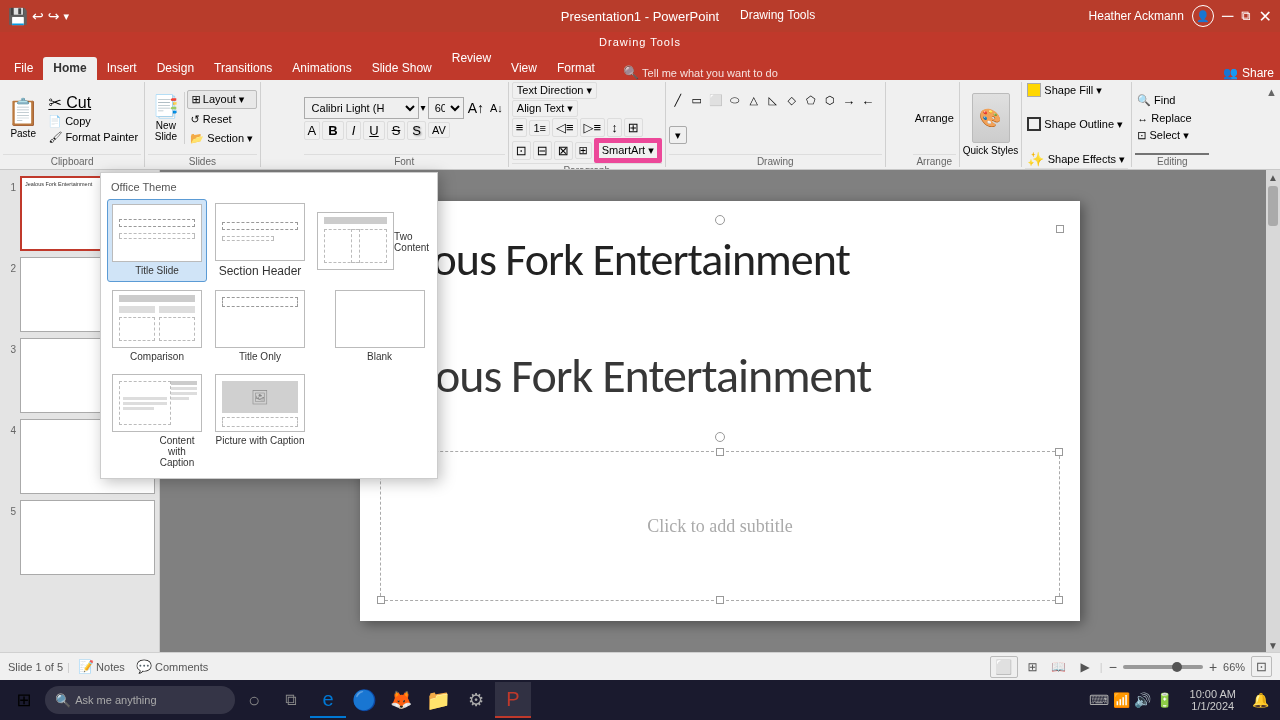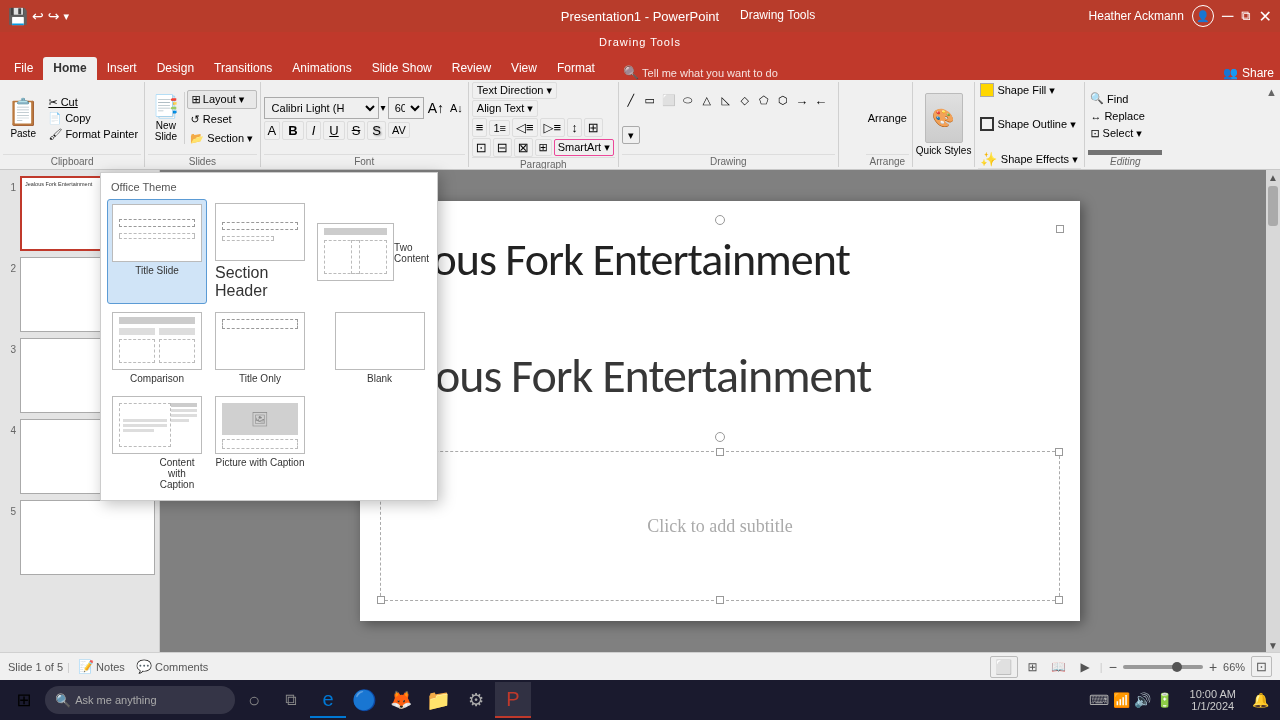"Review" div { padding: 4px 10px 5px -> 4px 10px 15px }
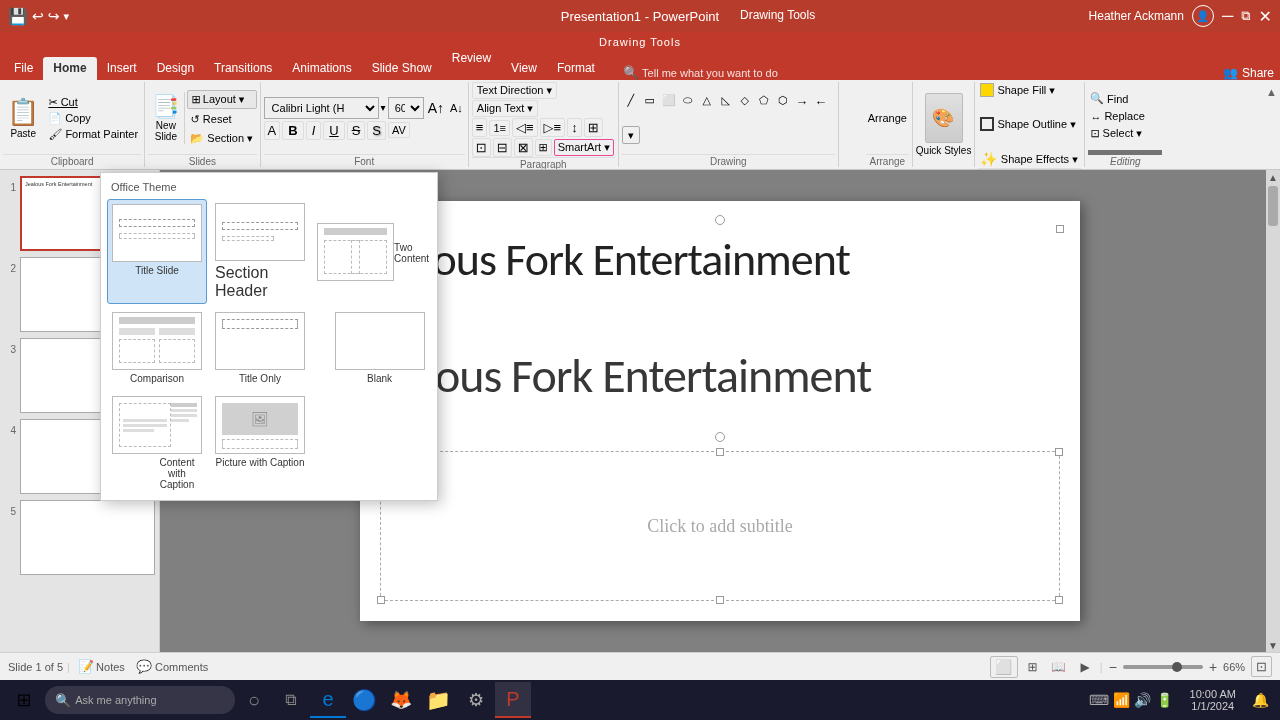"✂ Cut" div { font-size: 11px -> 16px }
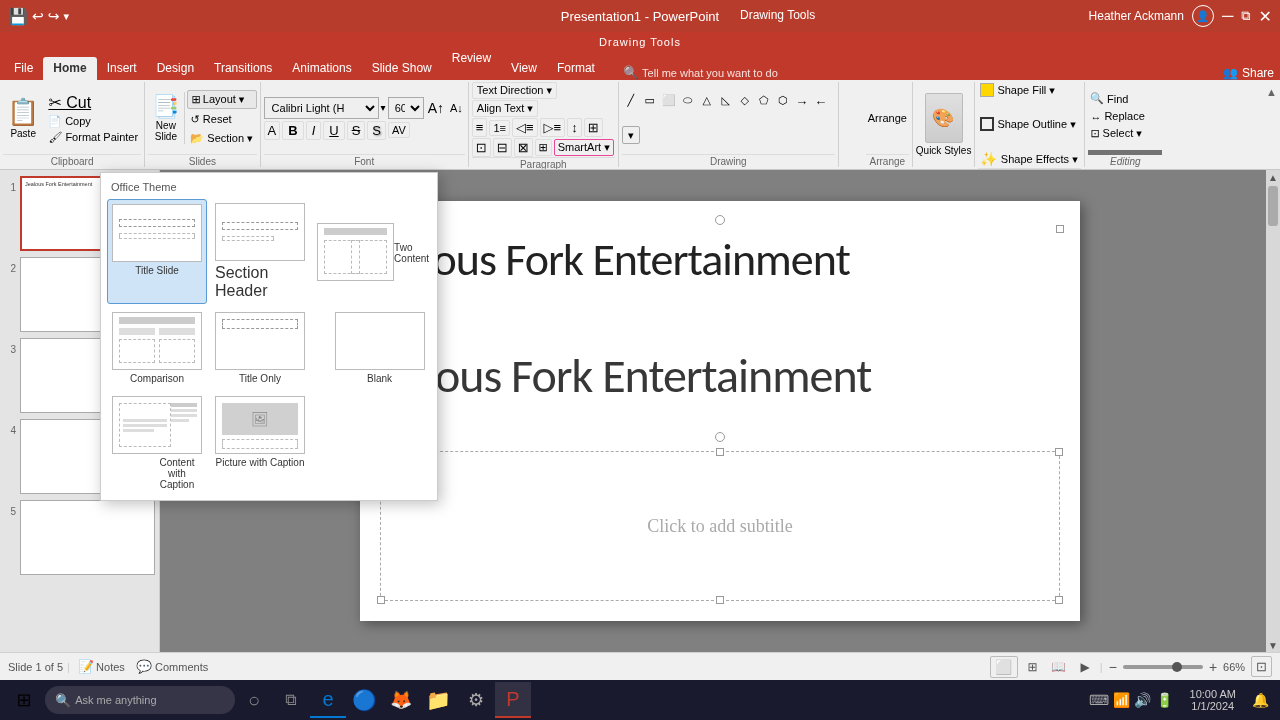"Calibri Light (H" div { margin-left: none -> 40px }
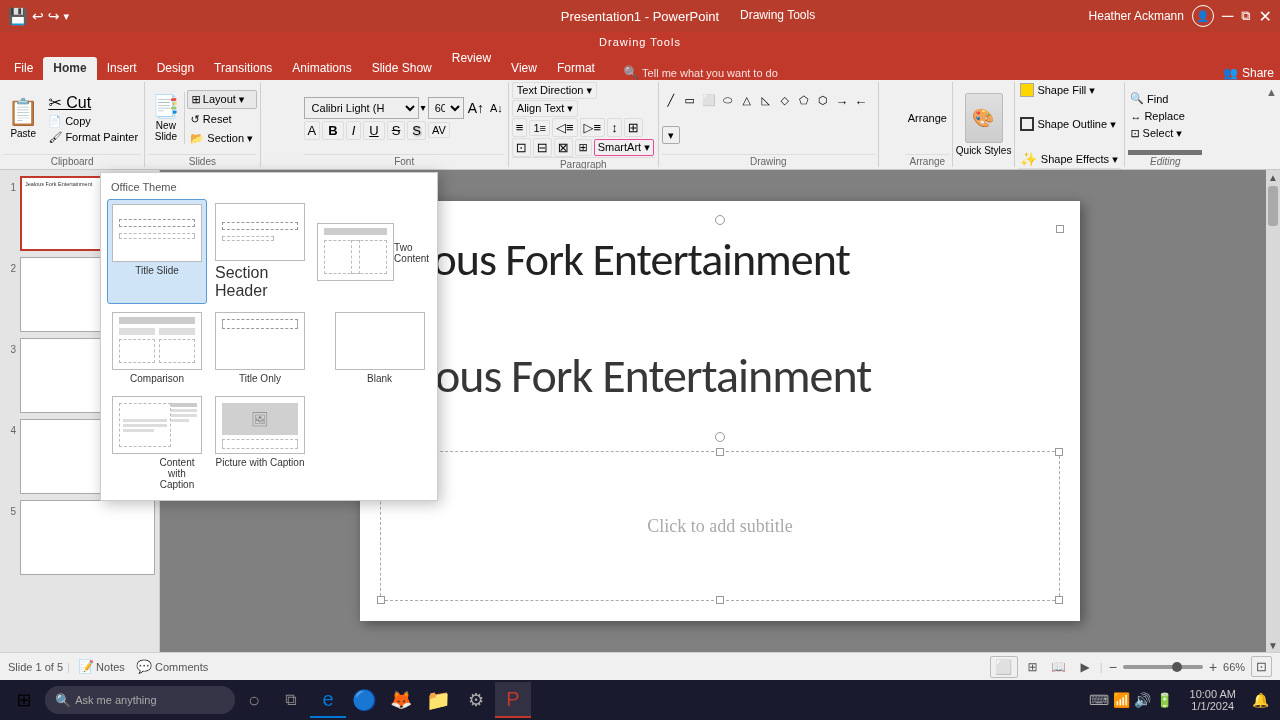"SmartArt ▾" span { border: 1px solid #ec4899 -> 5px solid #ec4899 }
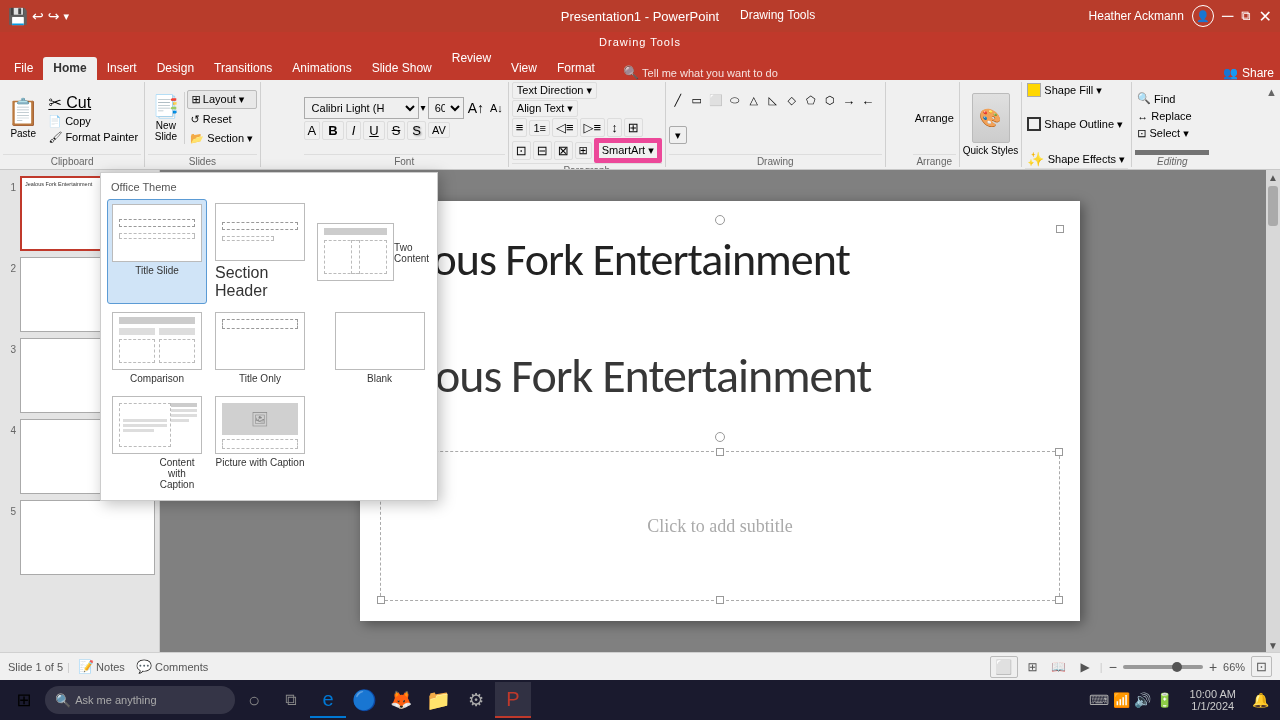"Editing" div { border-top: 5px solid #737373 -> 2px solid #737373; font-style: italic -> none }
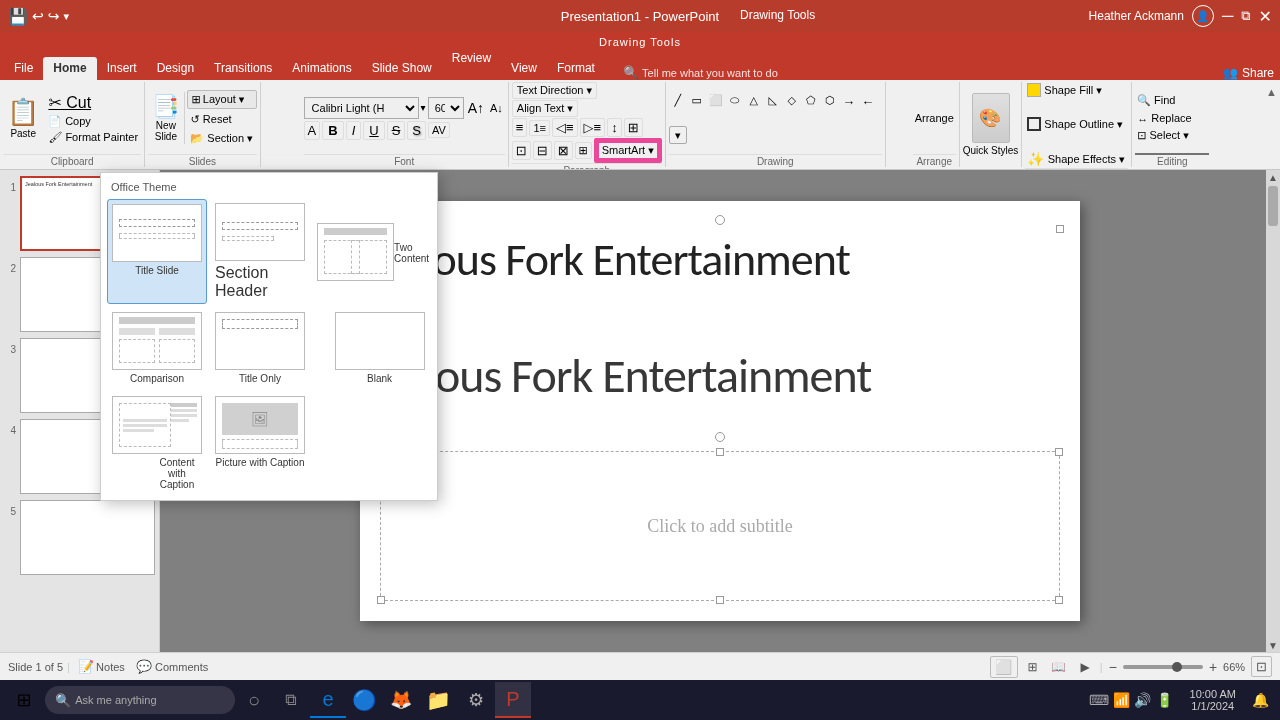"Section Header" span { font-size: 16px -> 12px }
